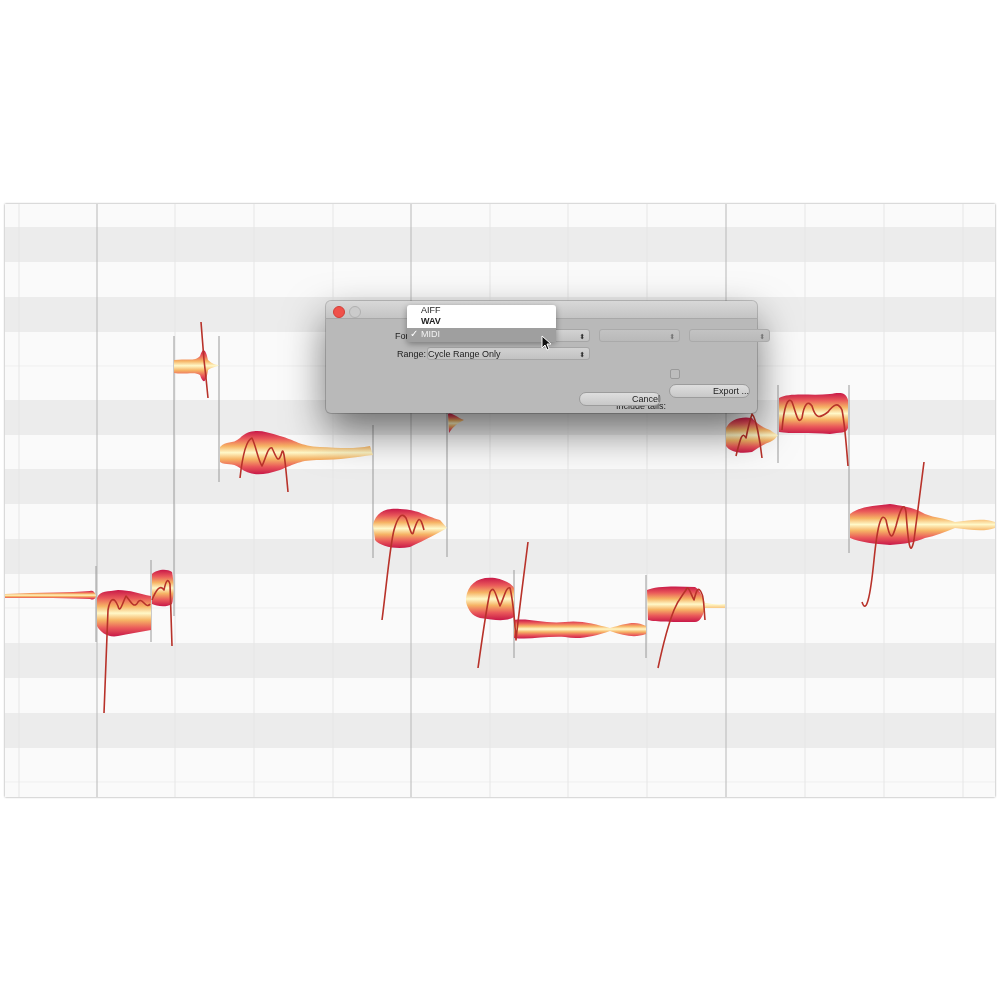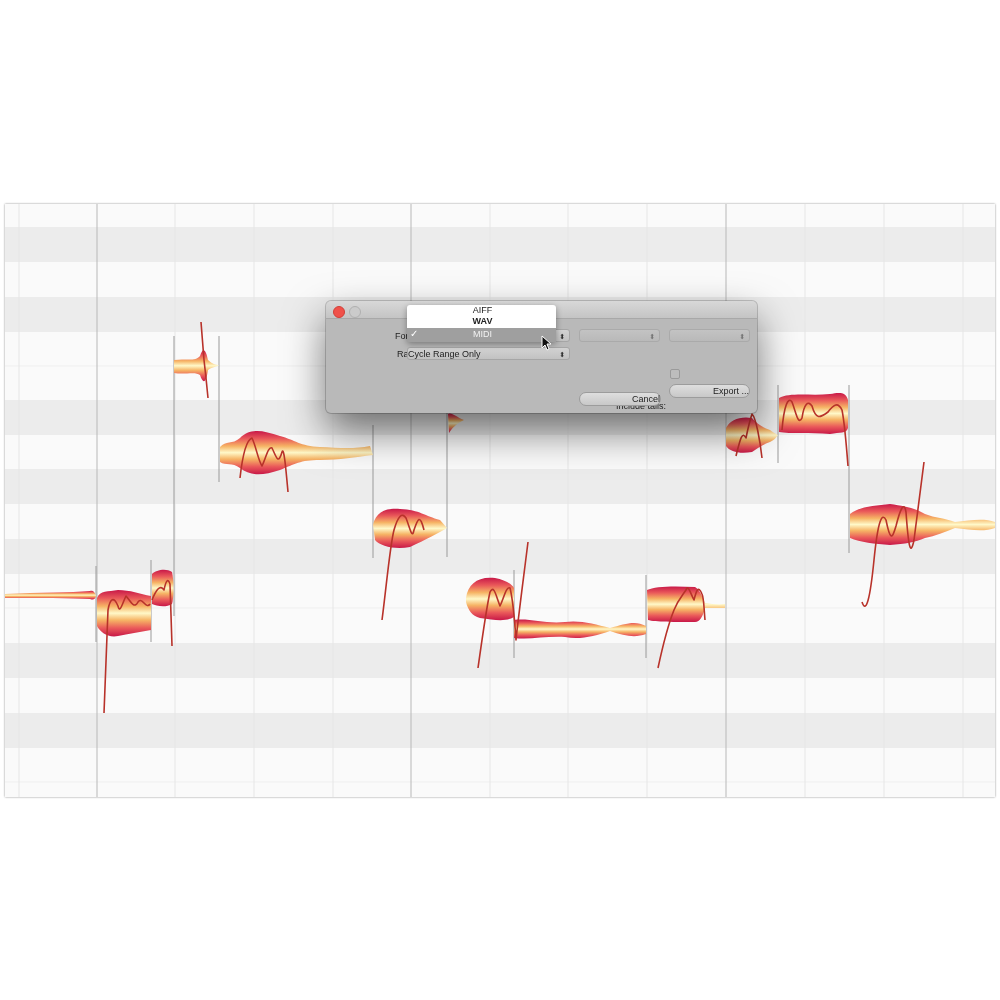"AIFF" .menu .item { padding-left: 2px -> 14px; text-align: center -> none }
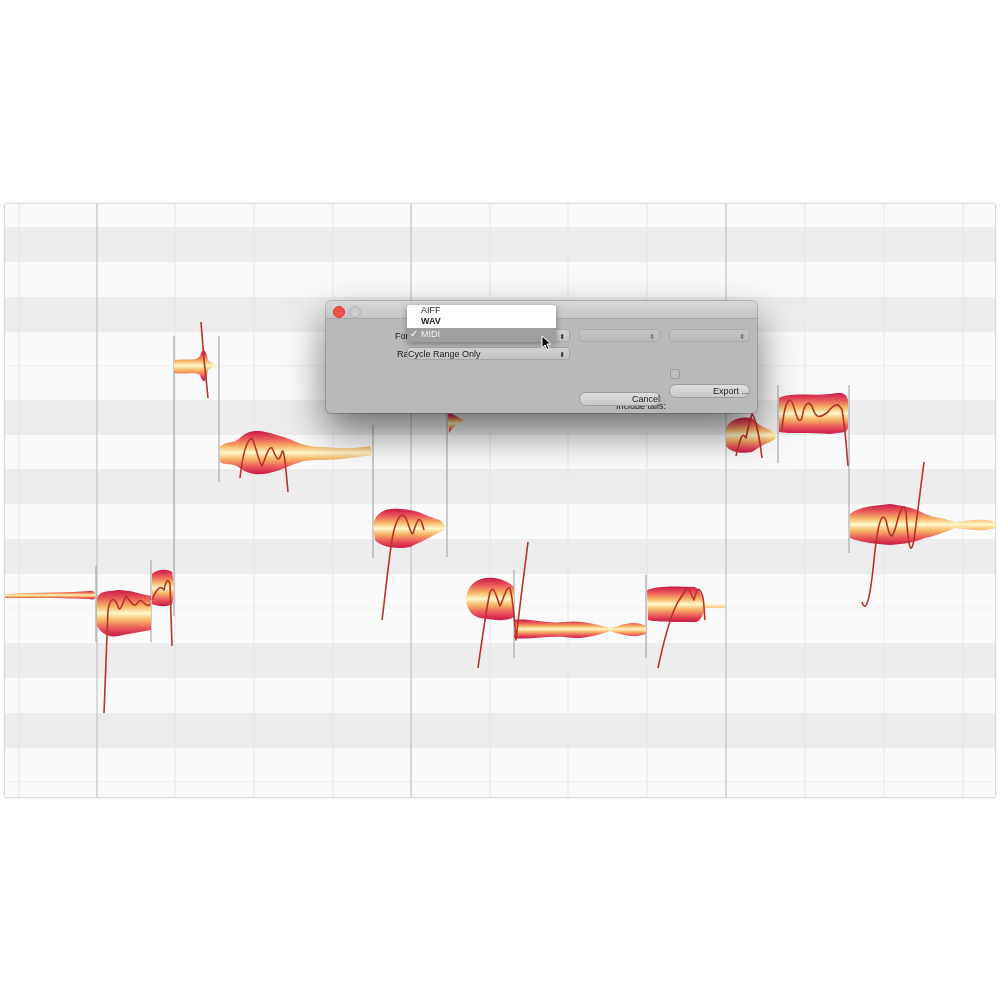"Cycle Range Only" .select { margin-left: none -> 20px }
